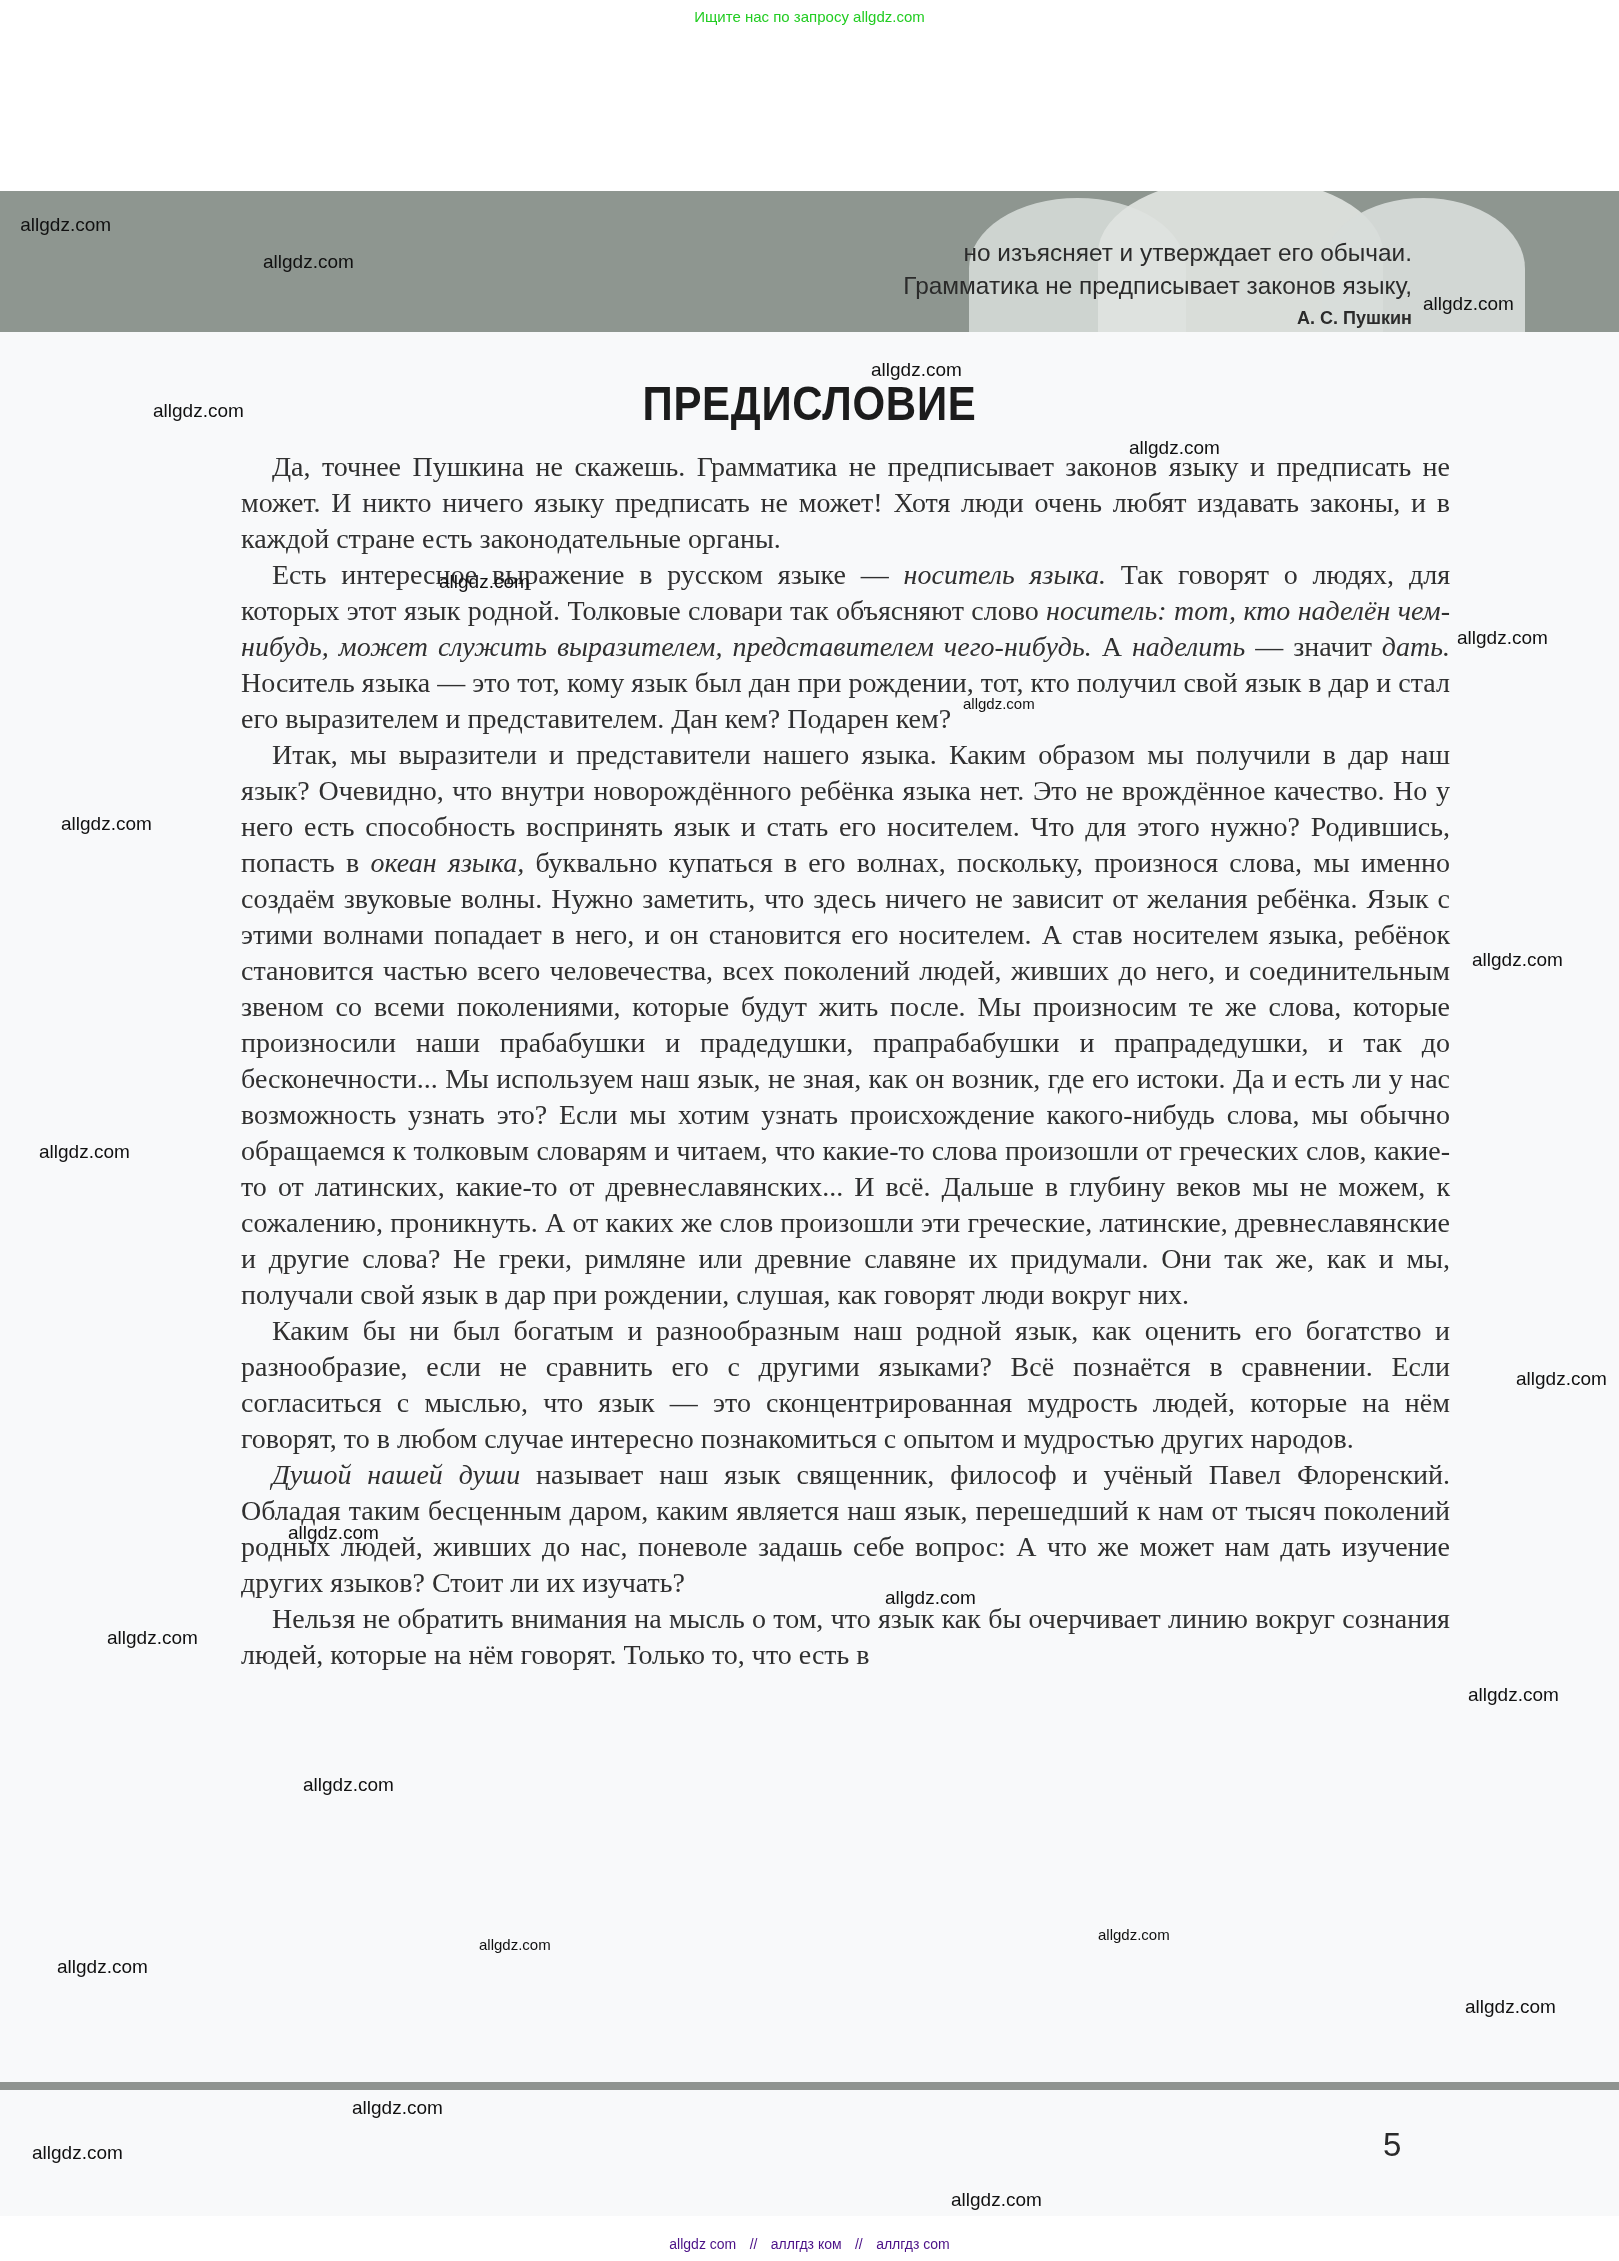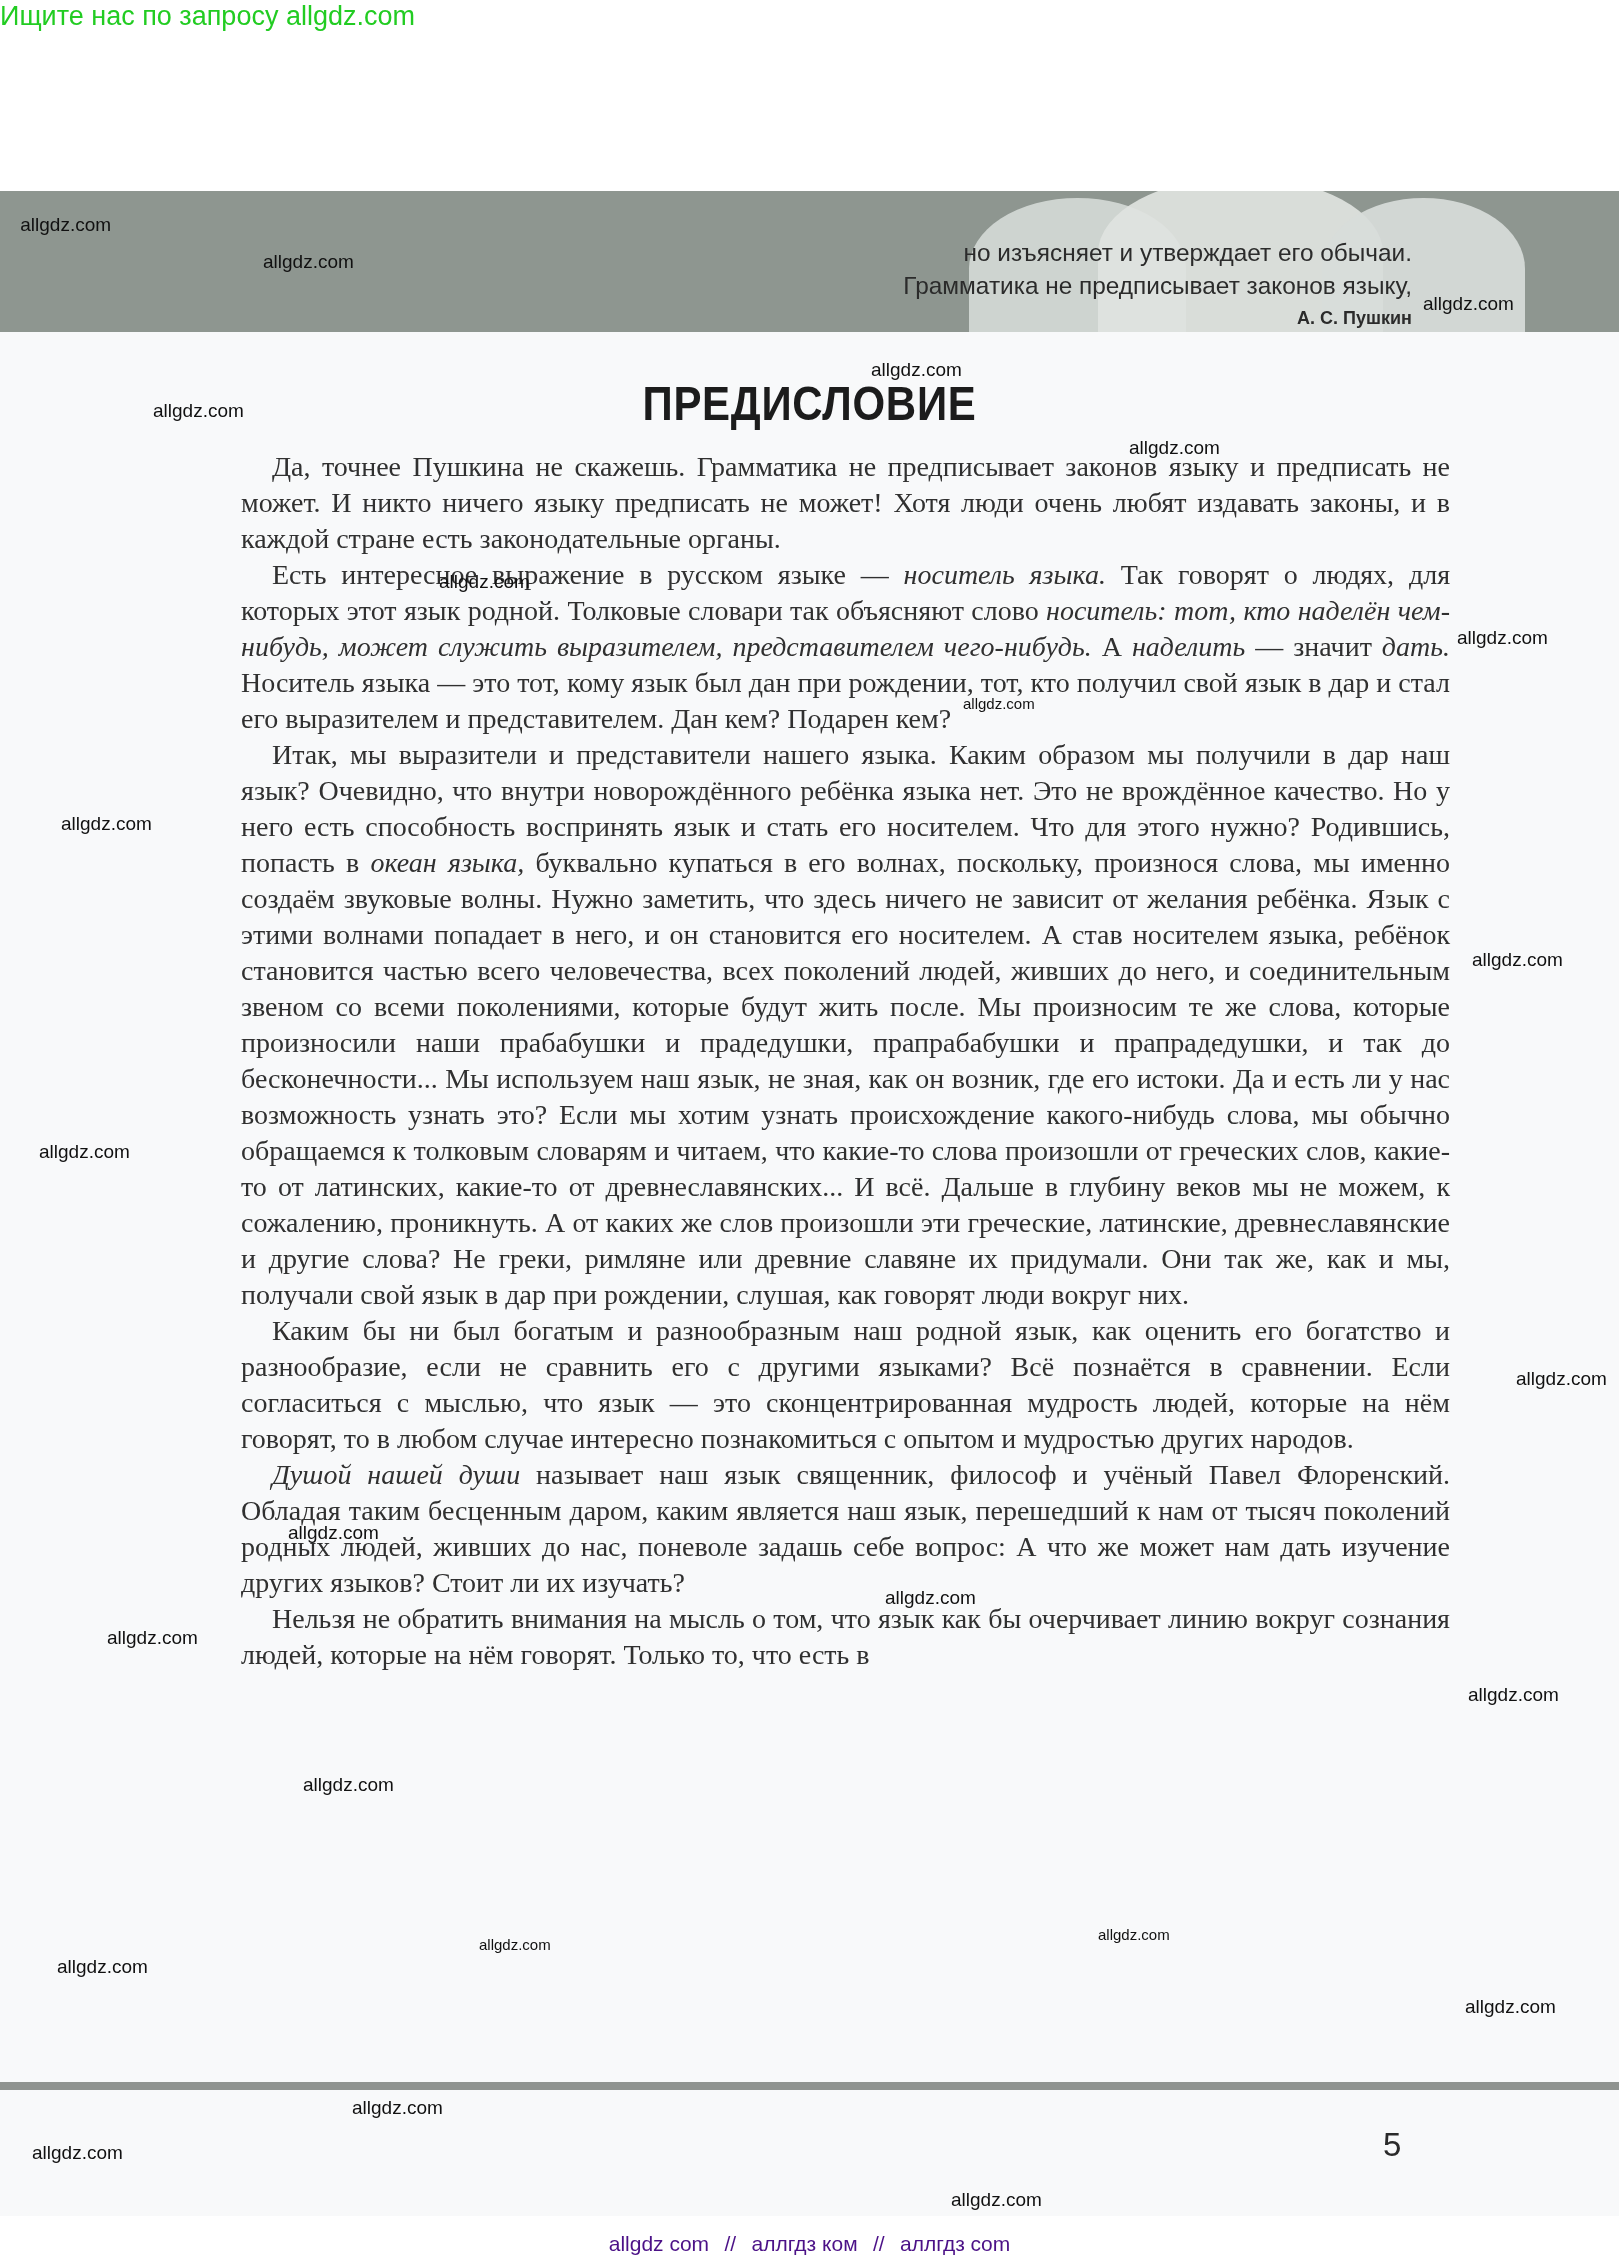"Ищите нас по запросу allgdz.com" .top-banner-link { font-size: 27px -> 15px; text-align: left -> center }
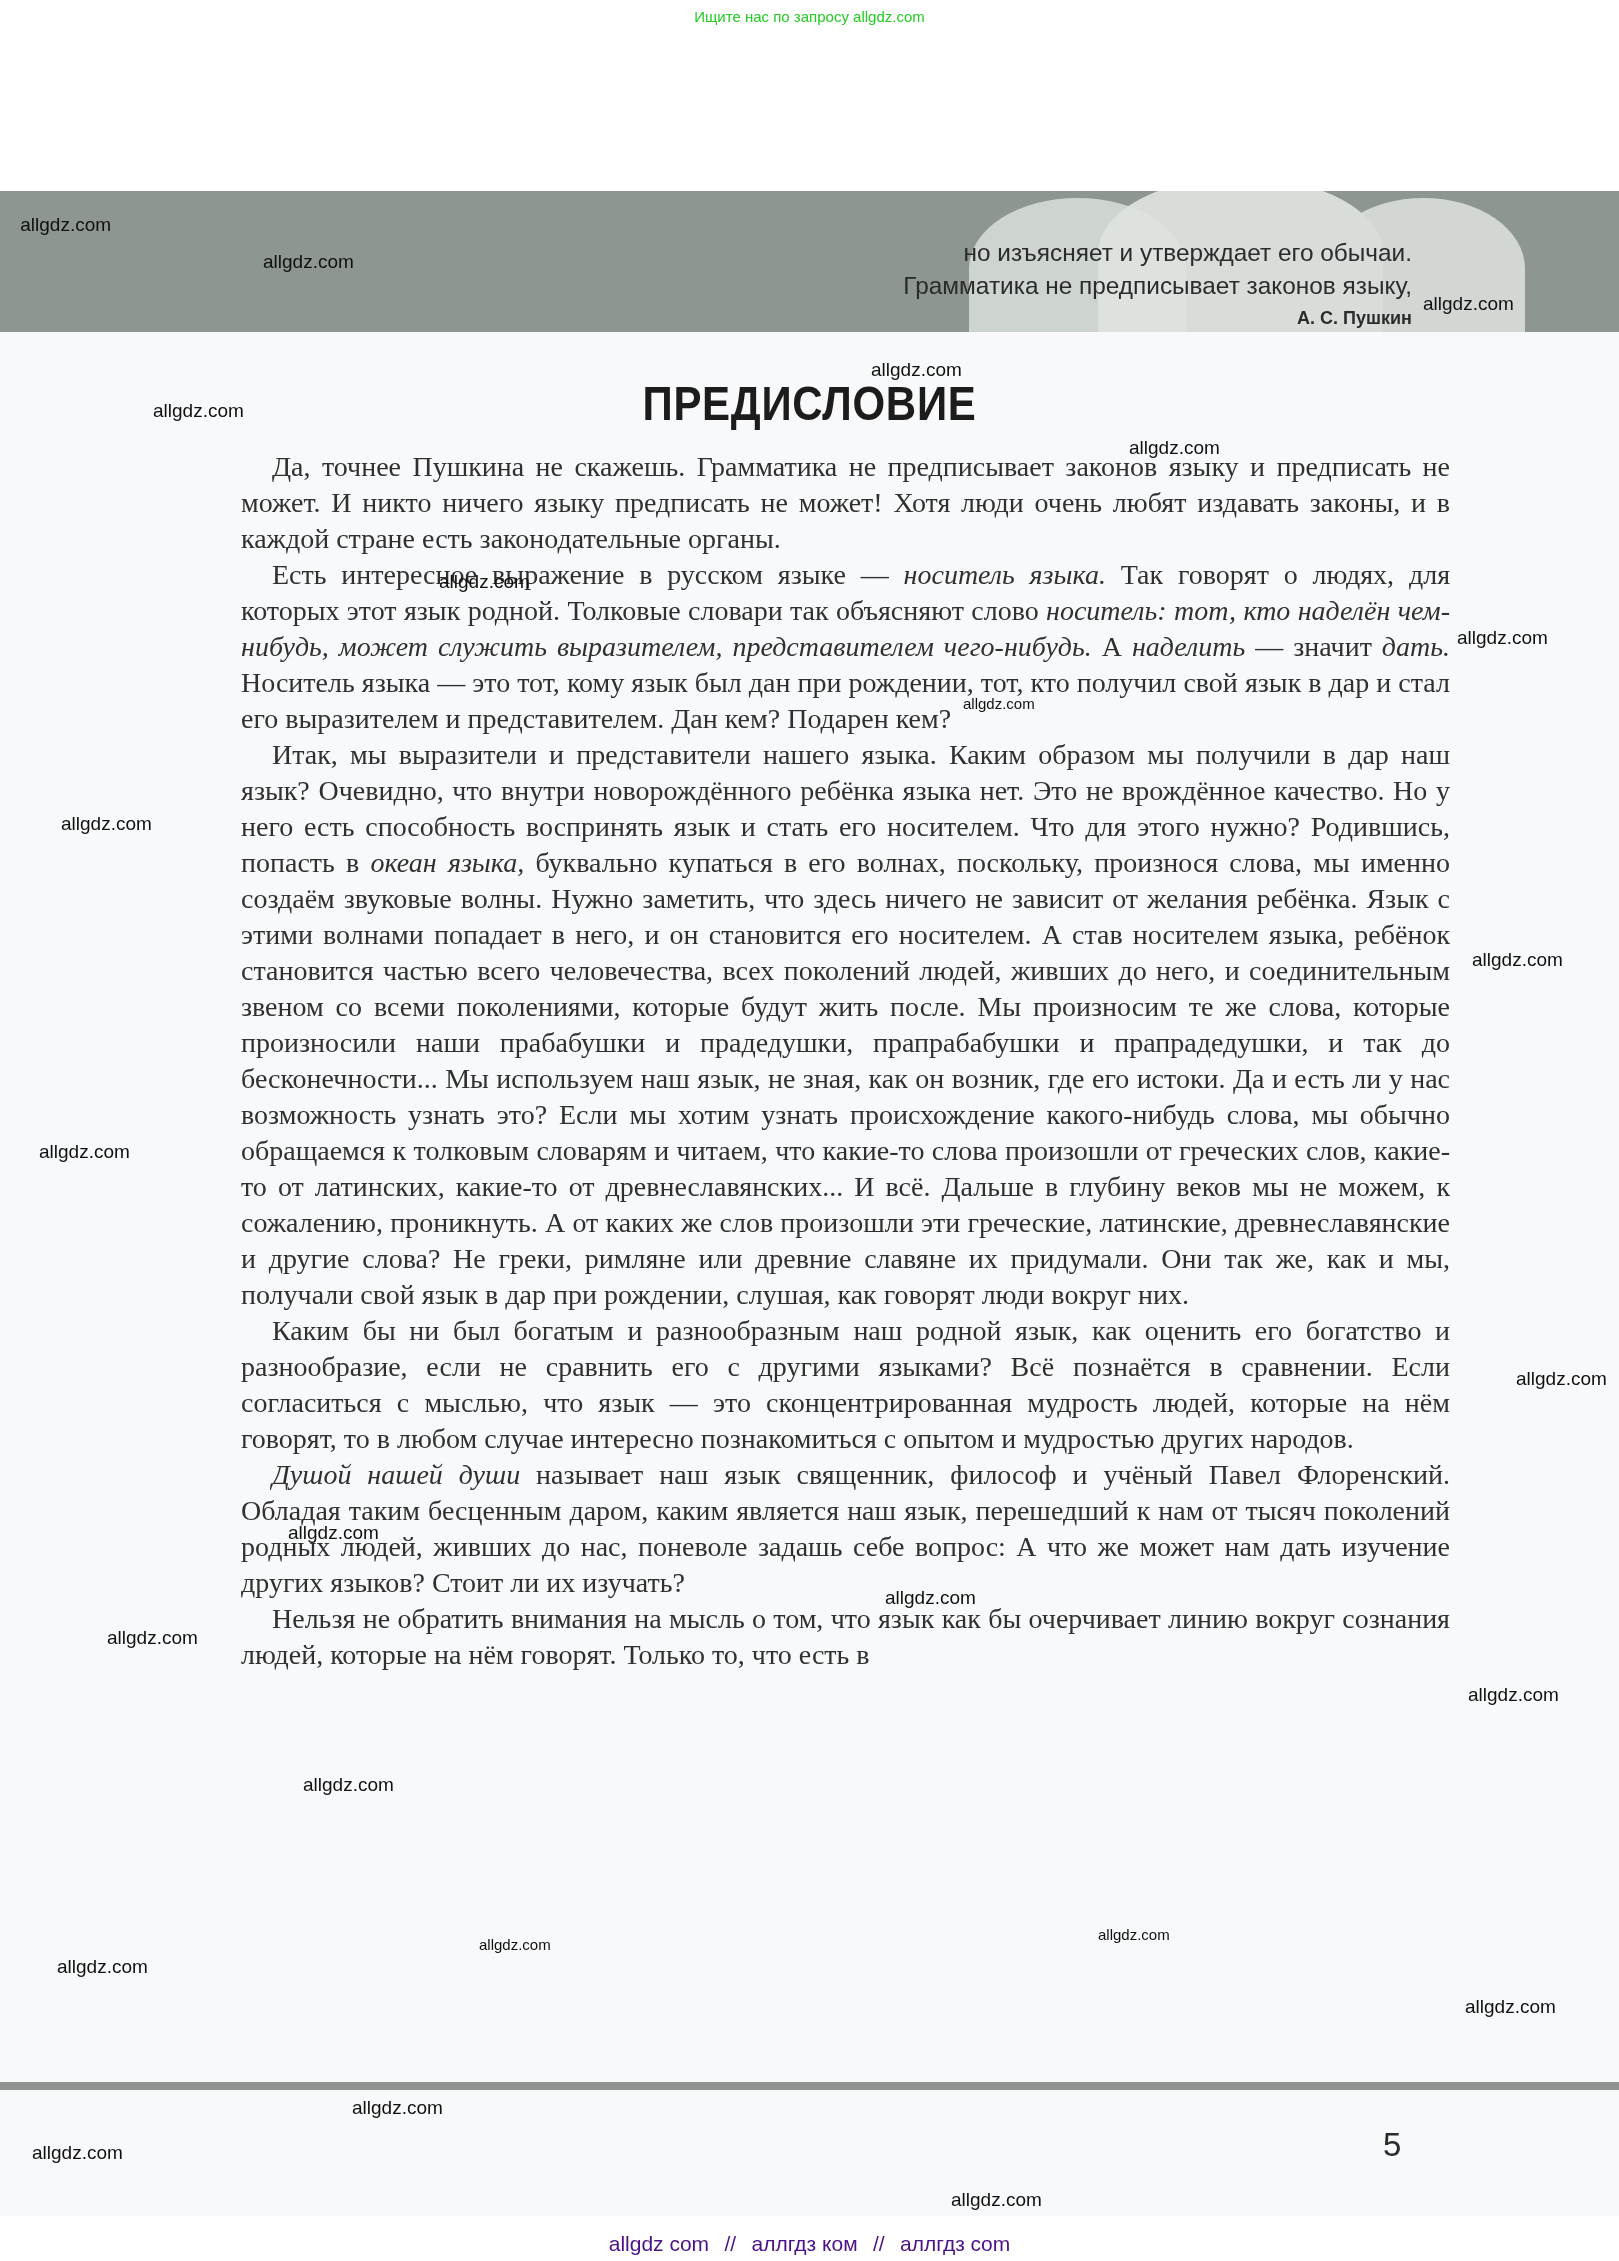"allgdz com // аллгдз ком" .bottom-banner { font-size: 21px -> 14px }
